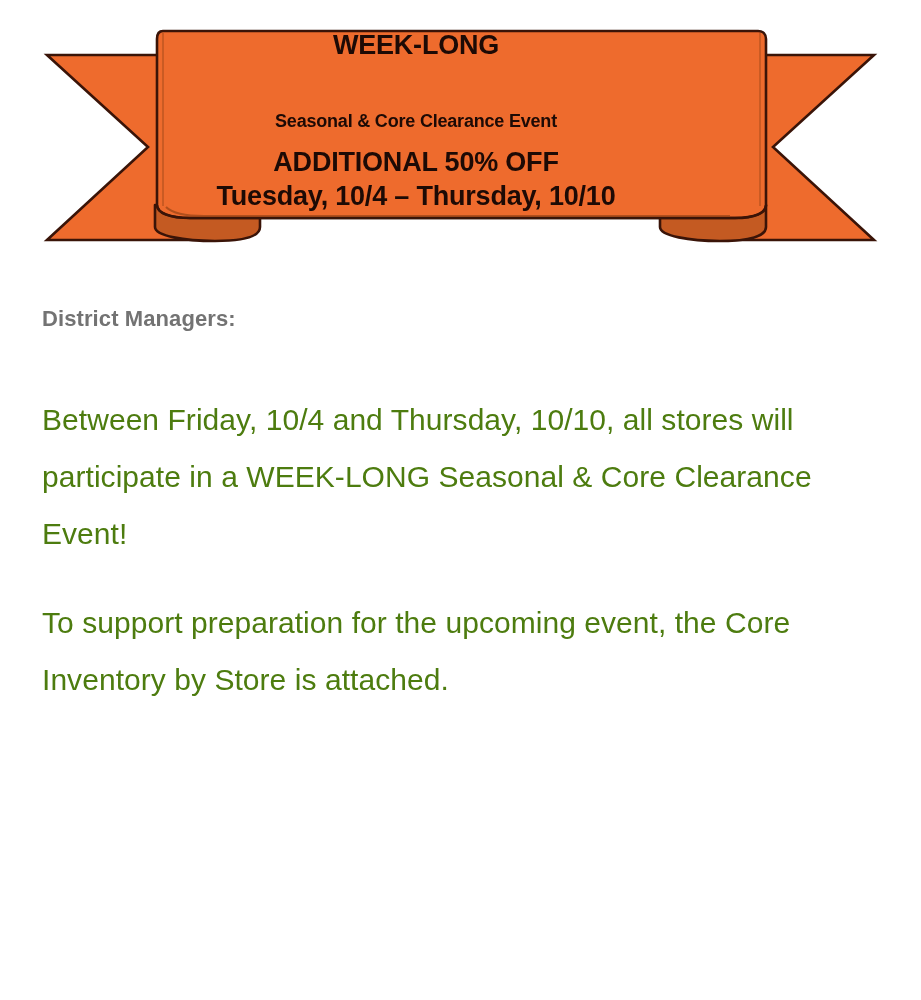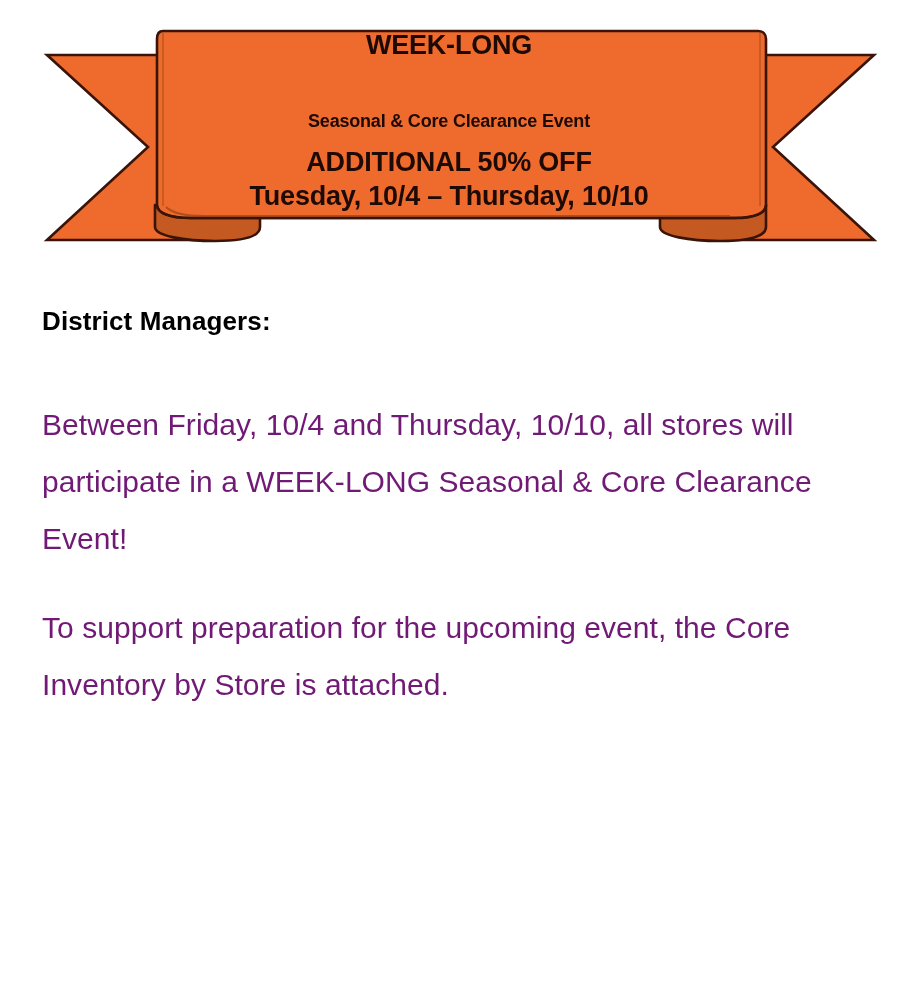"WEEK-LONG" .banner-text { padding-left: 33px -> none }
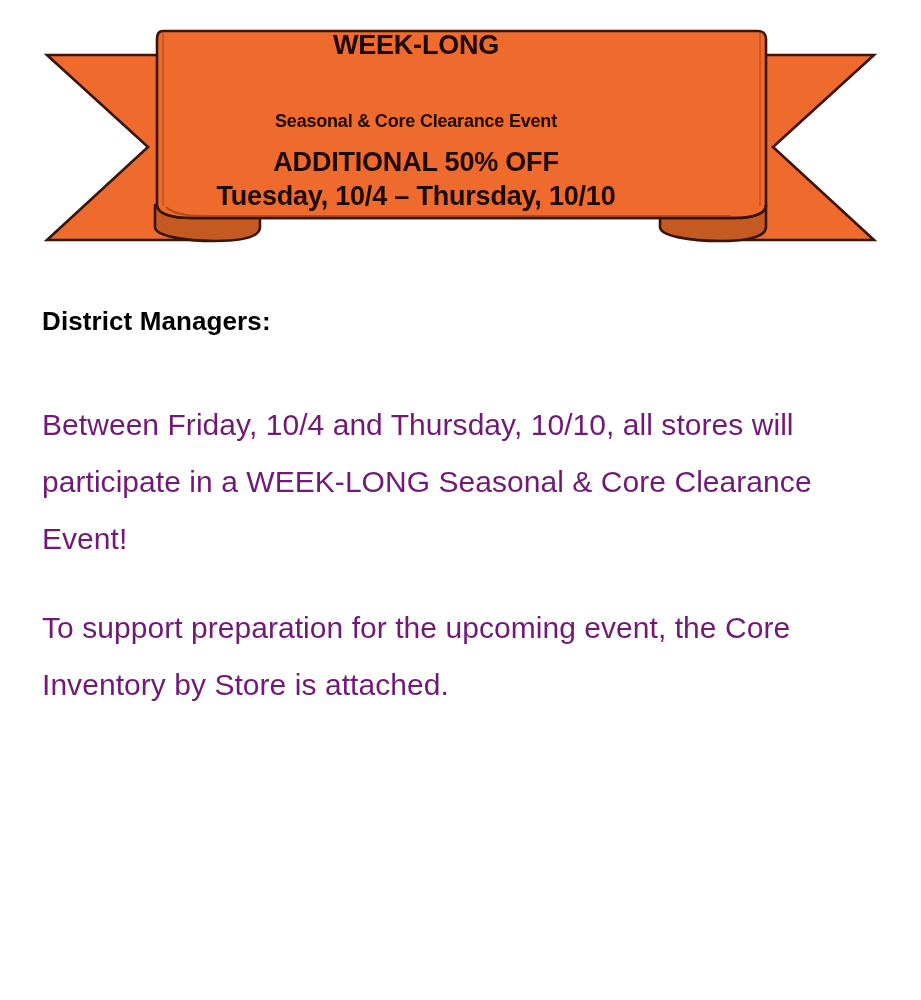"District Managers:" .salutation { color: #000000 -> #737373; font-size: 26px -> 22px }
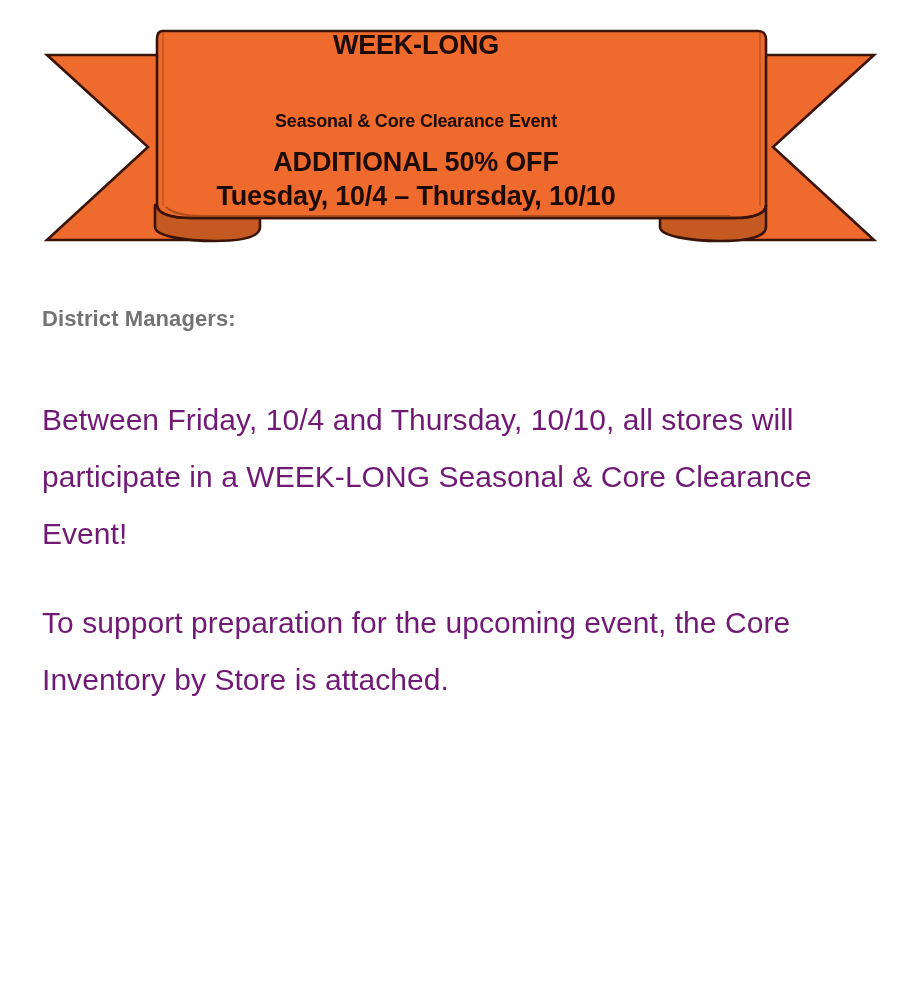"Between Friday, 10/4 and Thursday," .para { color: #701a75 -> #4d7c0f }
